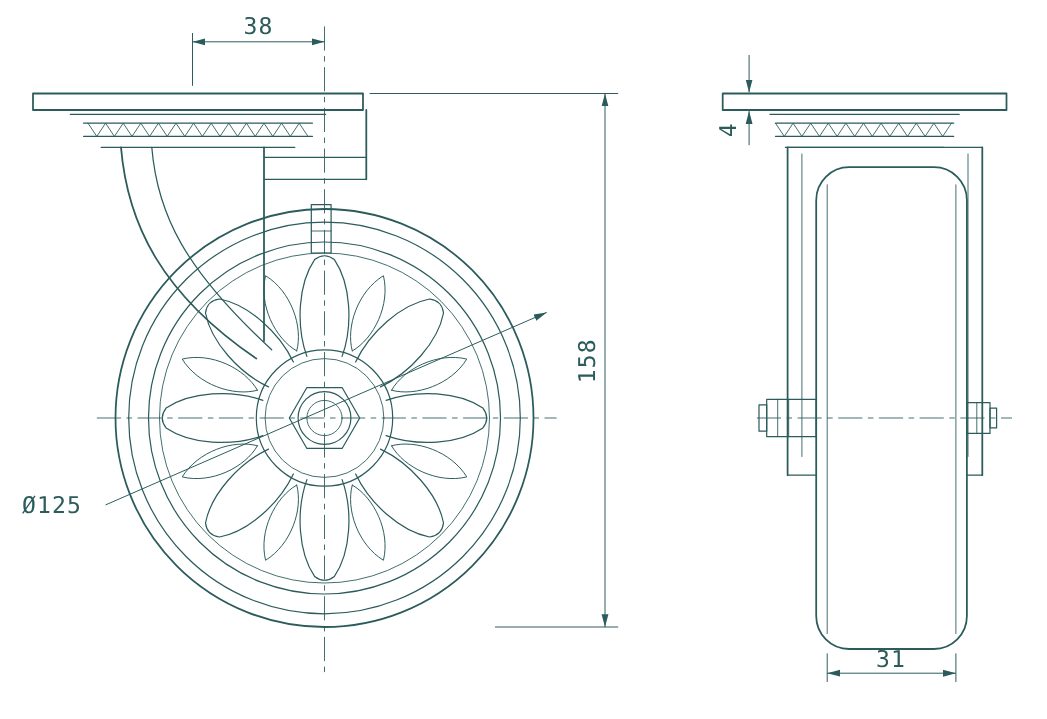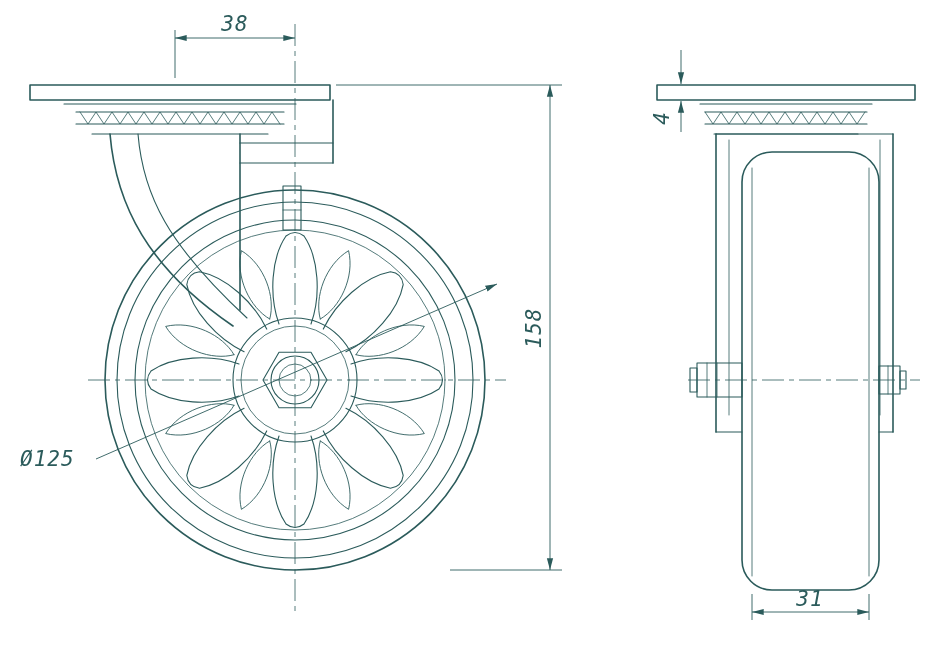"38" .stage { font-style: italic -> none }
